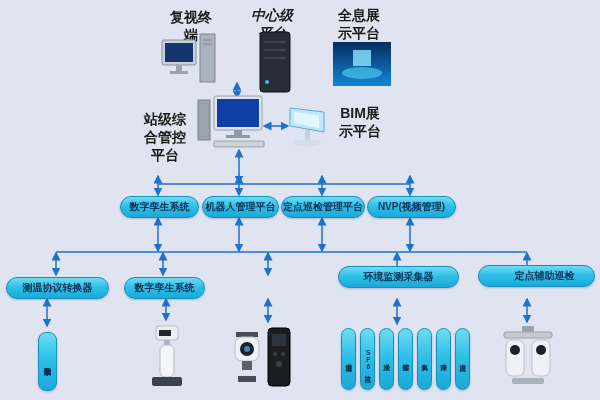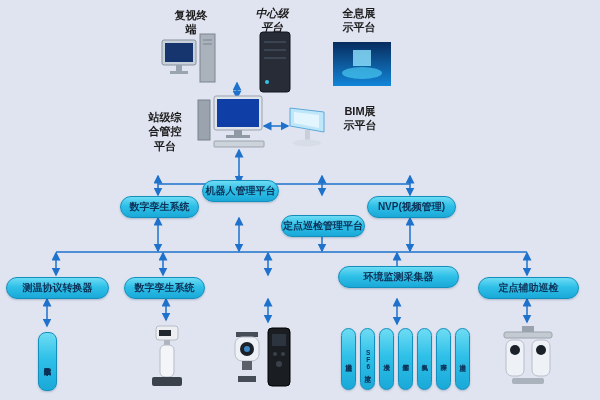"复视终" .mlabel { font-size: 11px -> 14px }
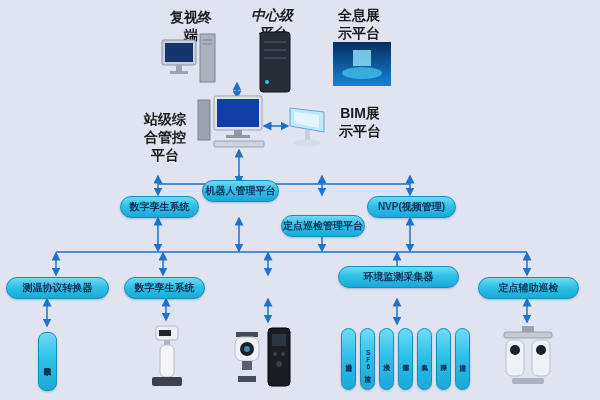"机器人管理平台" div.pill { top: 180px -> 196px }
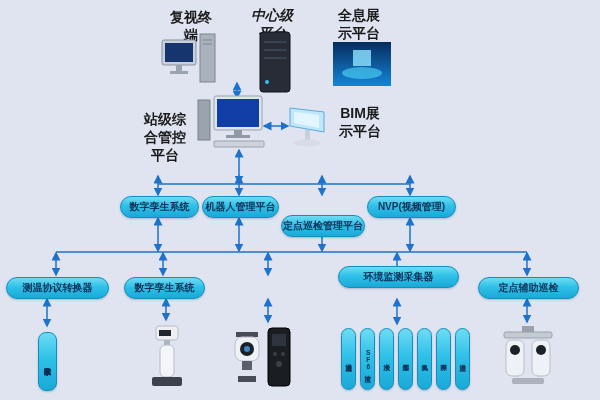"定点巡检管理平台" div.pill { margin-top: 19px -> none }
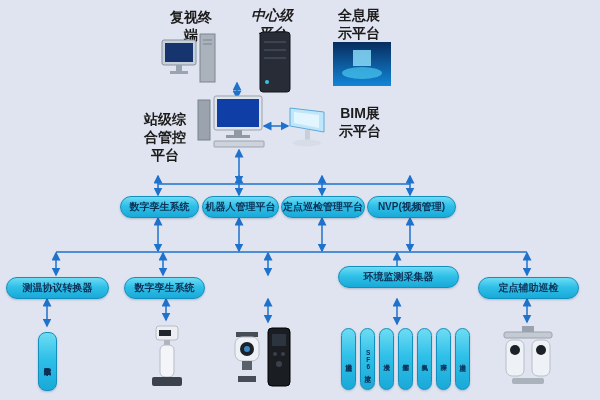"定点辅助巡检" div.pill { padding-left: none -> 16px; top: 277px -> 265px }
